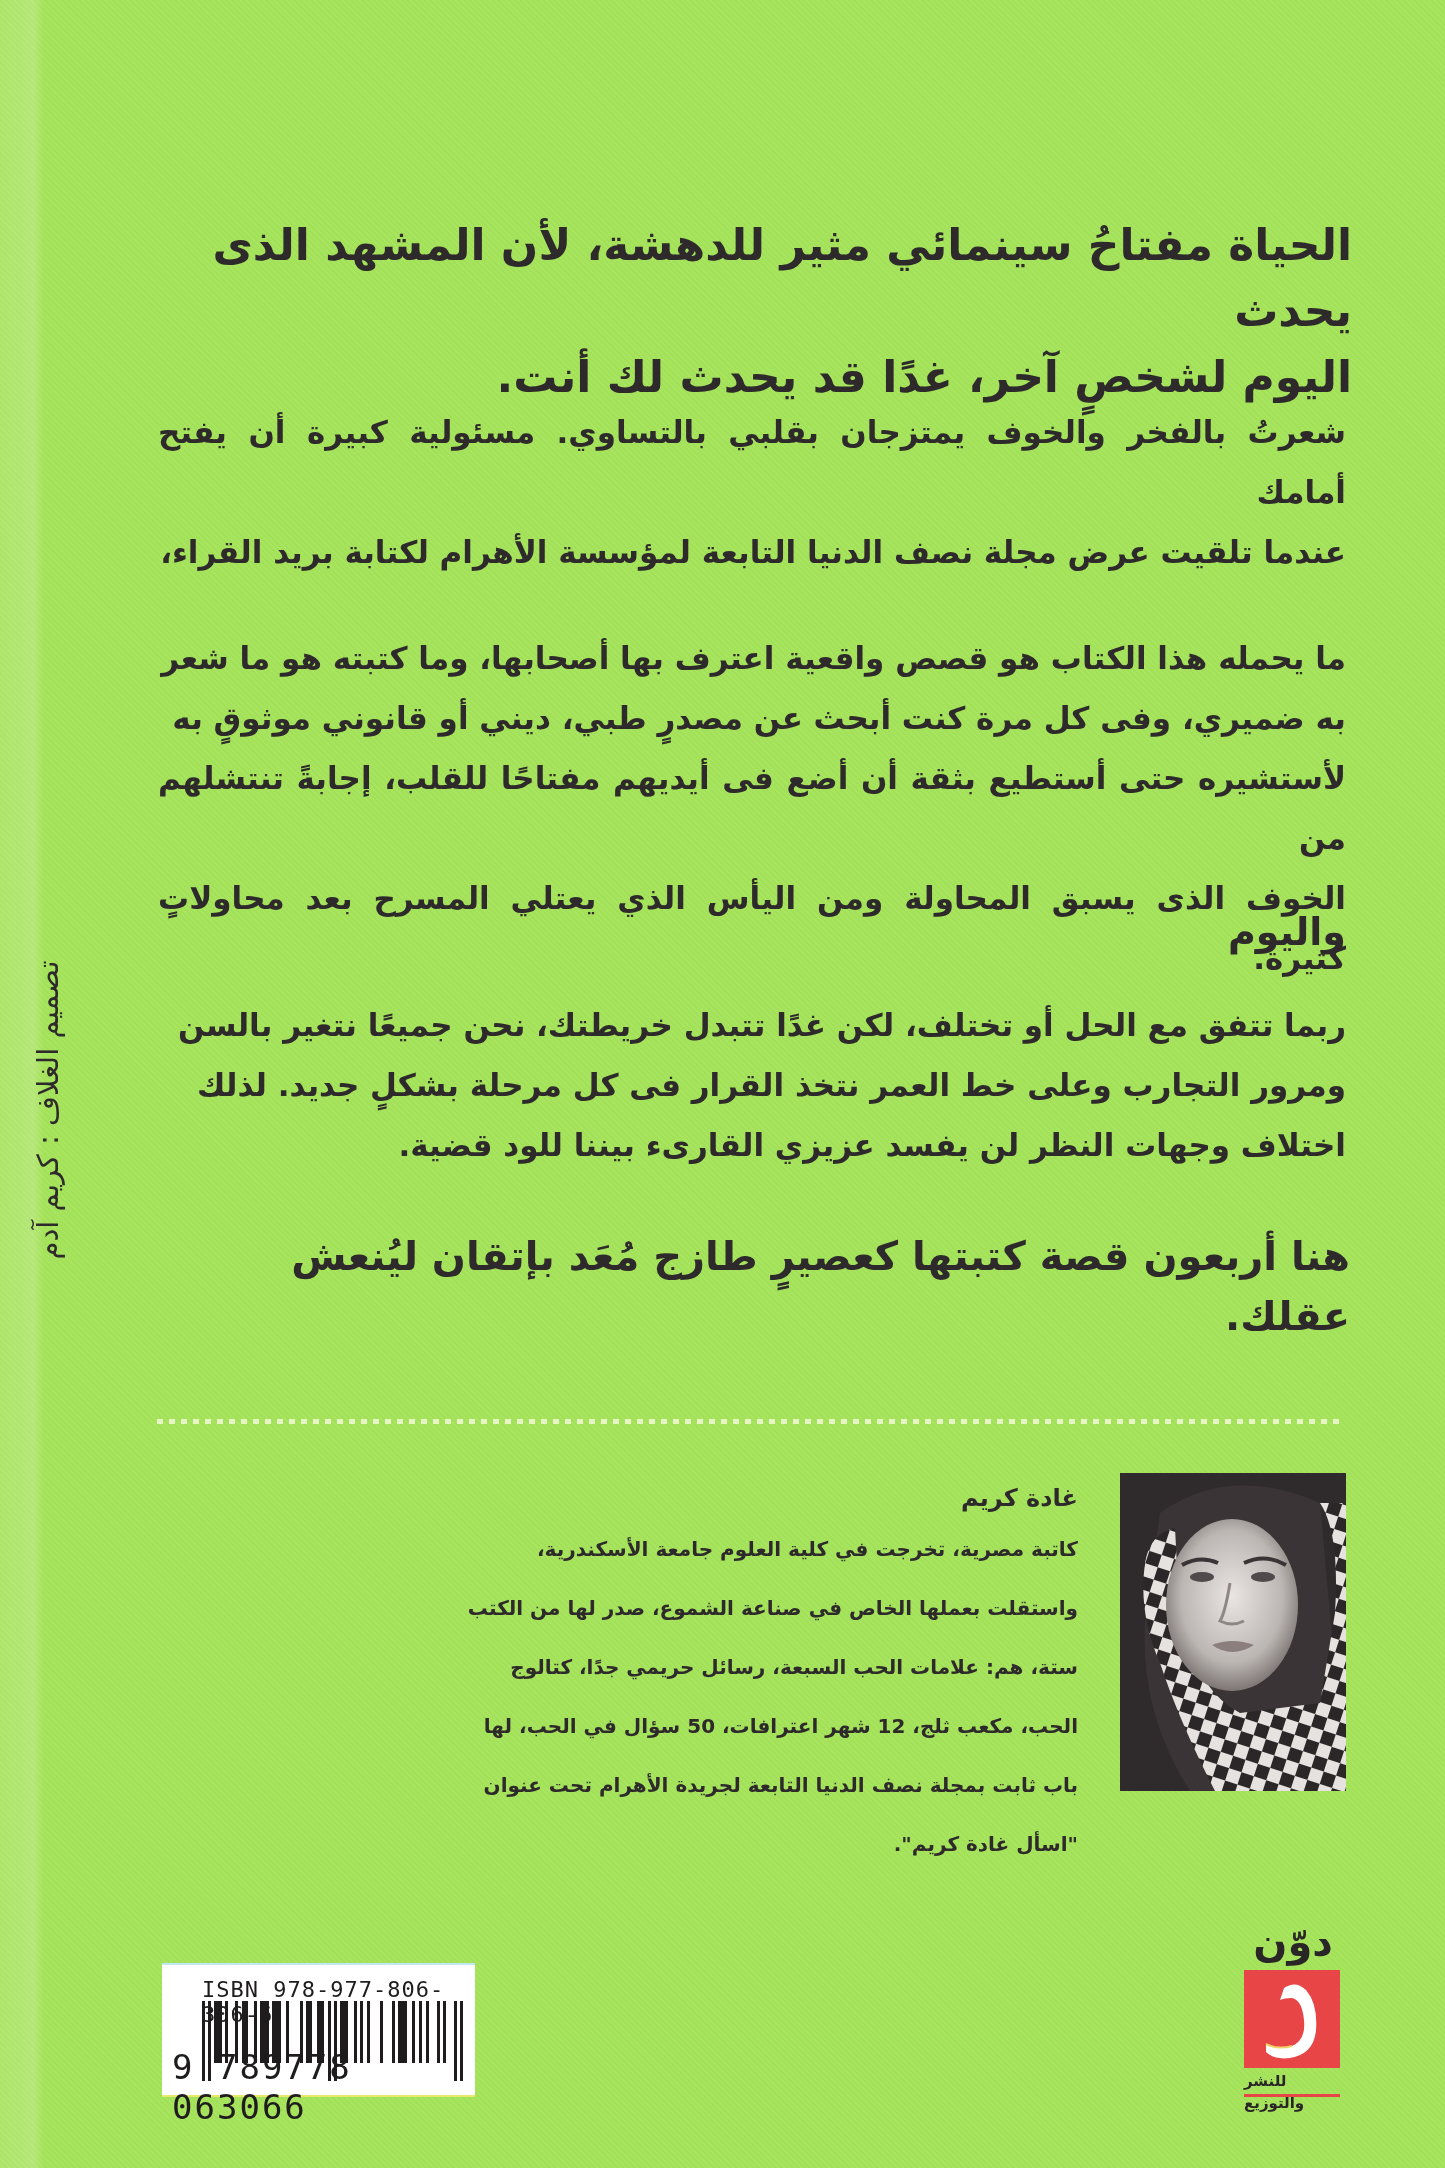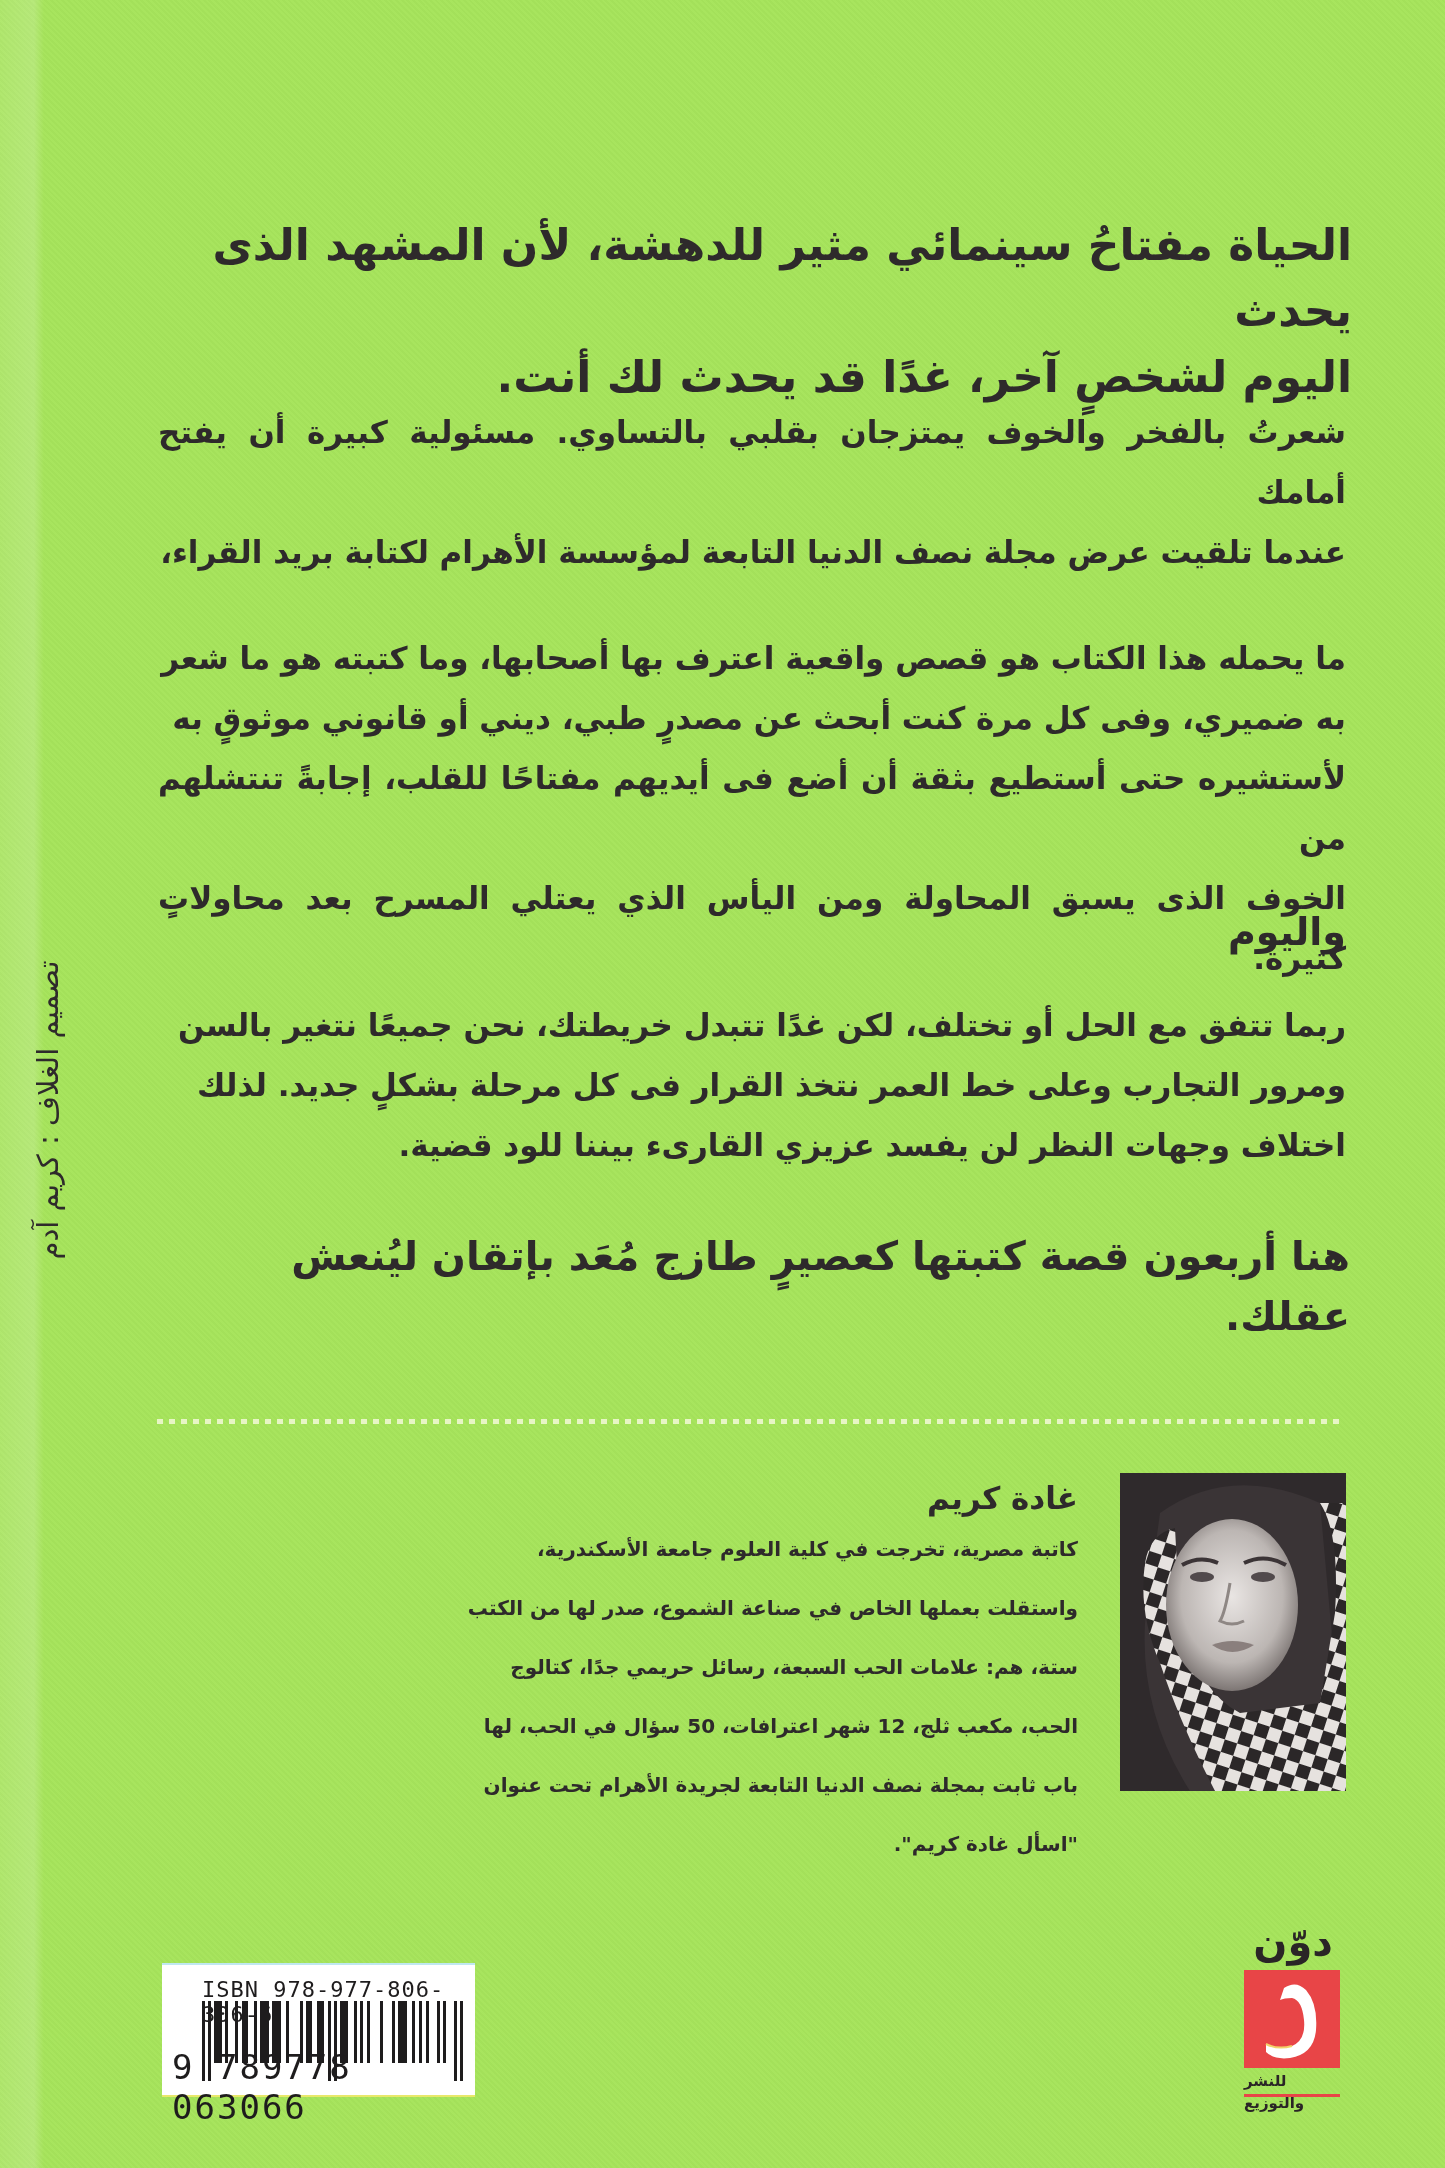"غادة كريم" .author-name { font-size: 31px -> 24px }
